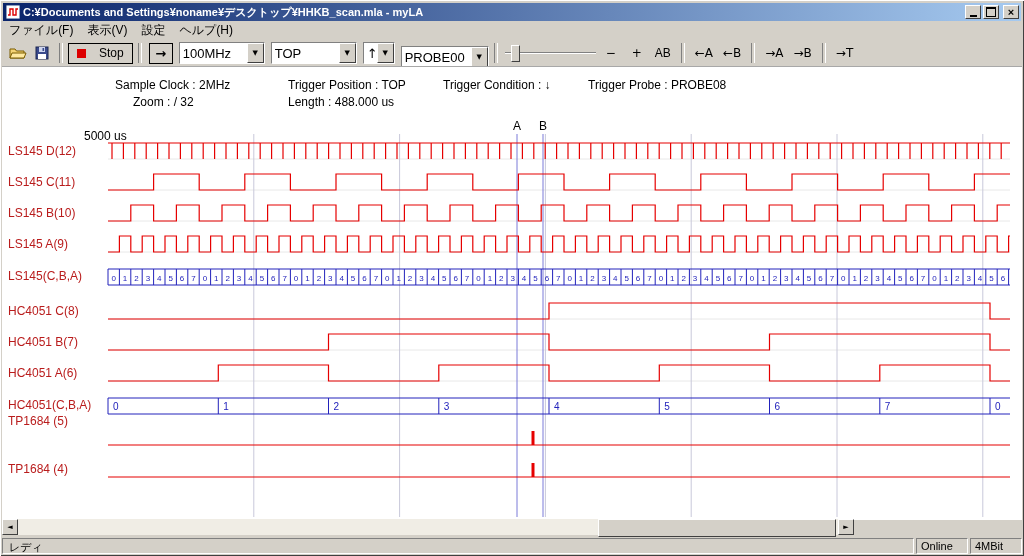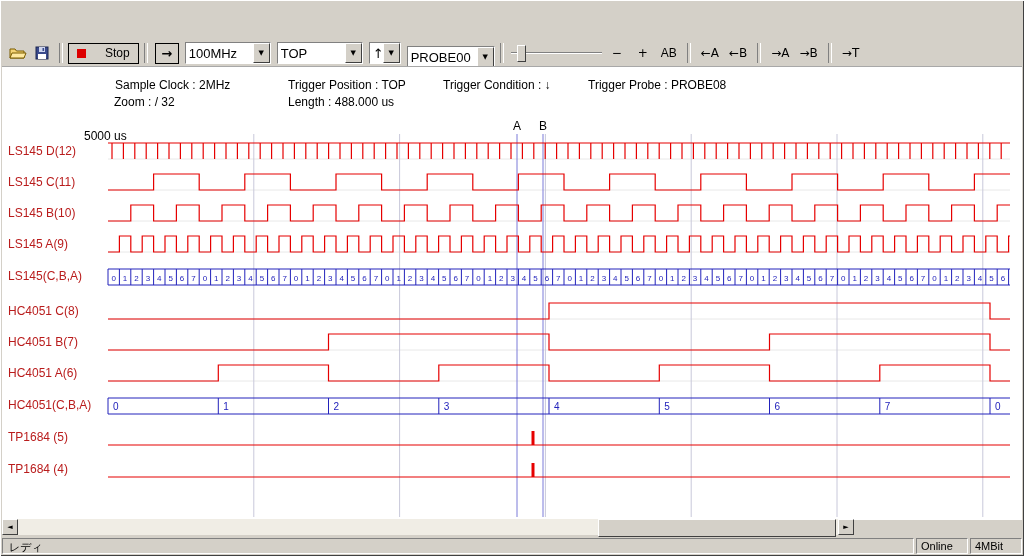"C:¥Documents and" div.titlebar { html: none -> <div> <svg> <rect></rect> <polyline></polyline> </svg> <span>C:¥Documents and Settings¥noname¥デスクトップ¥HHKB_scan.mla - myLA</span> <span> <button> <span></span> </button> <button> <span></span> </button> <button> <span>×</span> </button> </span> </div> }
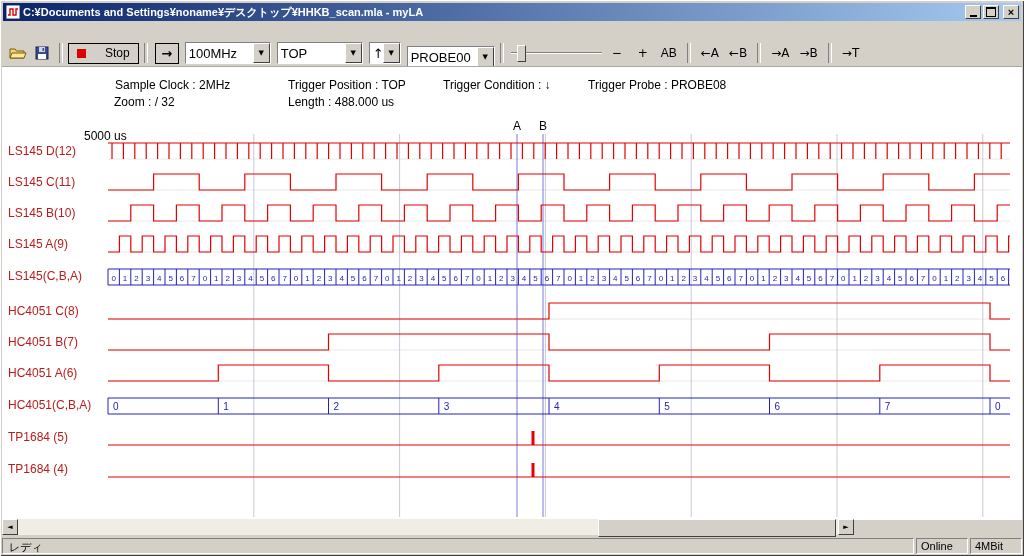"ファイル(F)" div.menubar { html: none -> <div> <span>ファイル(F)</span> <span>表示(V)</span> <span>設定</span> <span>ヘルプ(H)</span> </div> }
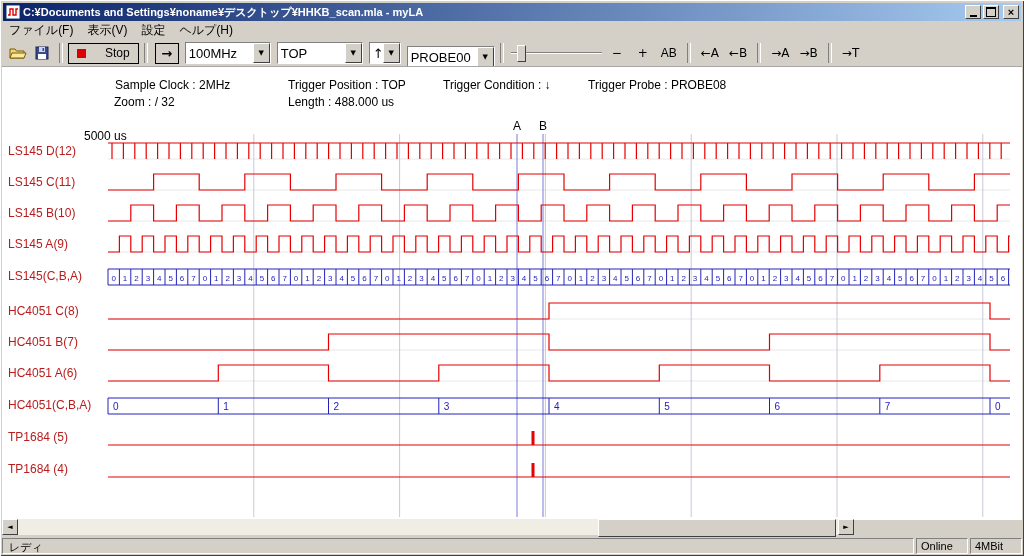"Stop" .stop-btn { gap: 19px -> 13px }
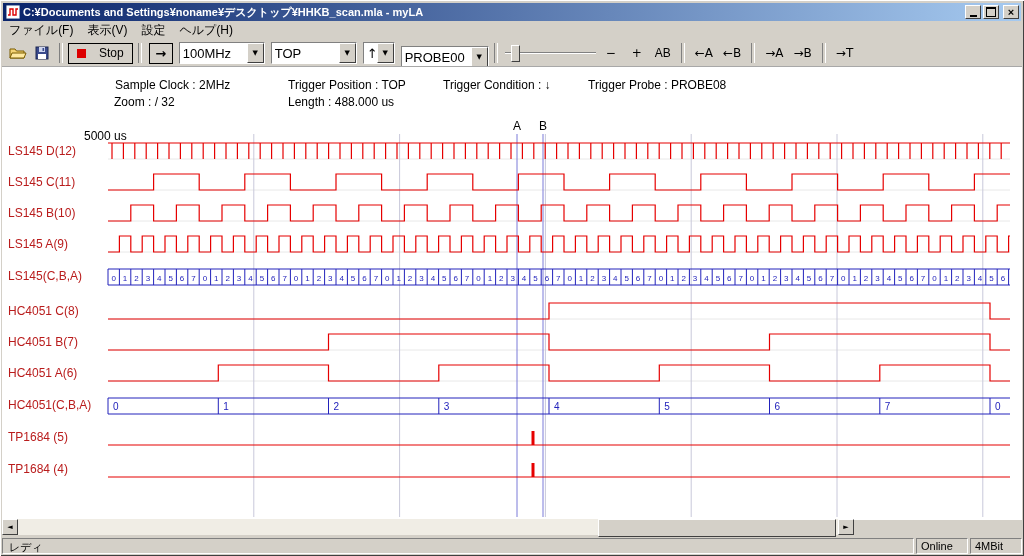"Zoom : / 32" div.txt { left: 114px -> 133px }
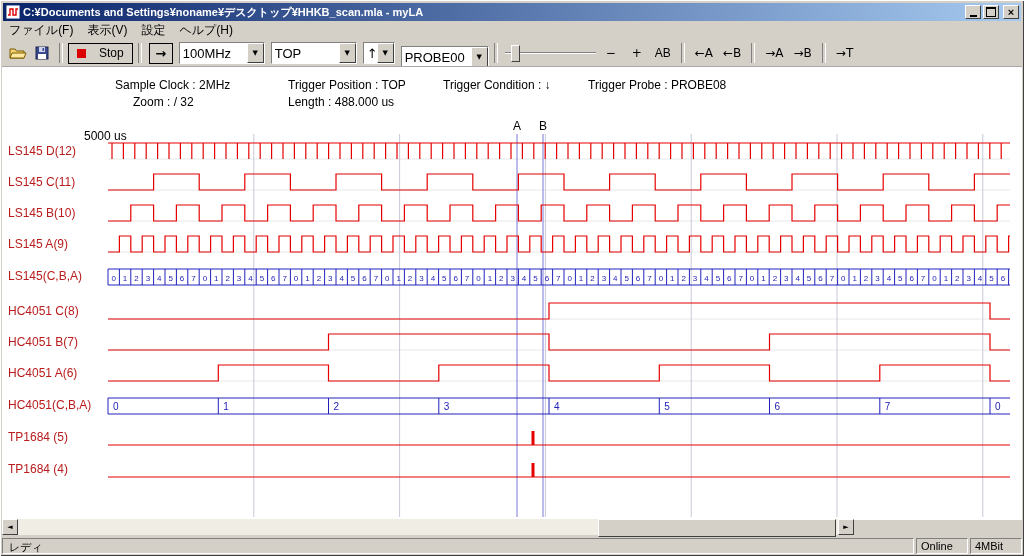"TP1684 (5)" div.sig { top: 430px -> 414px }
